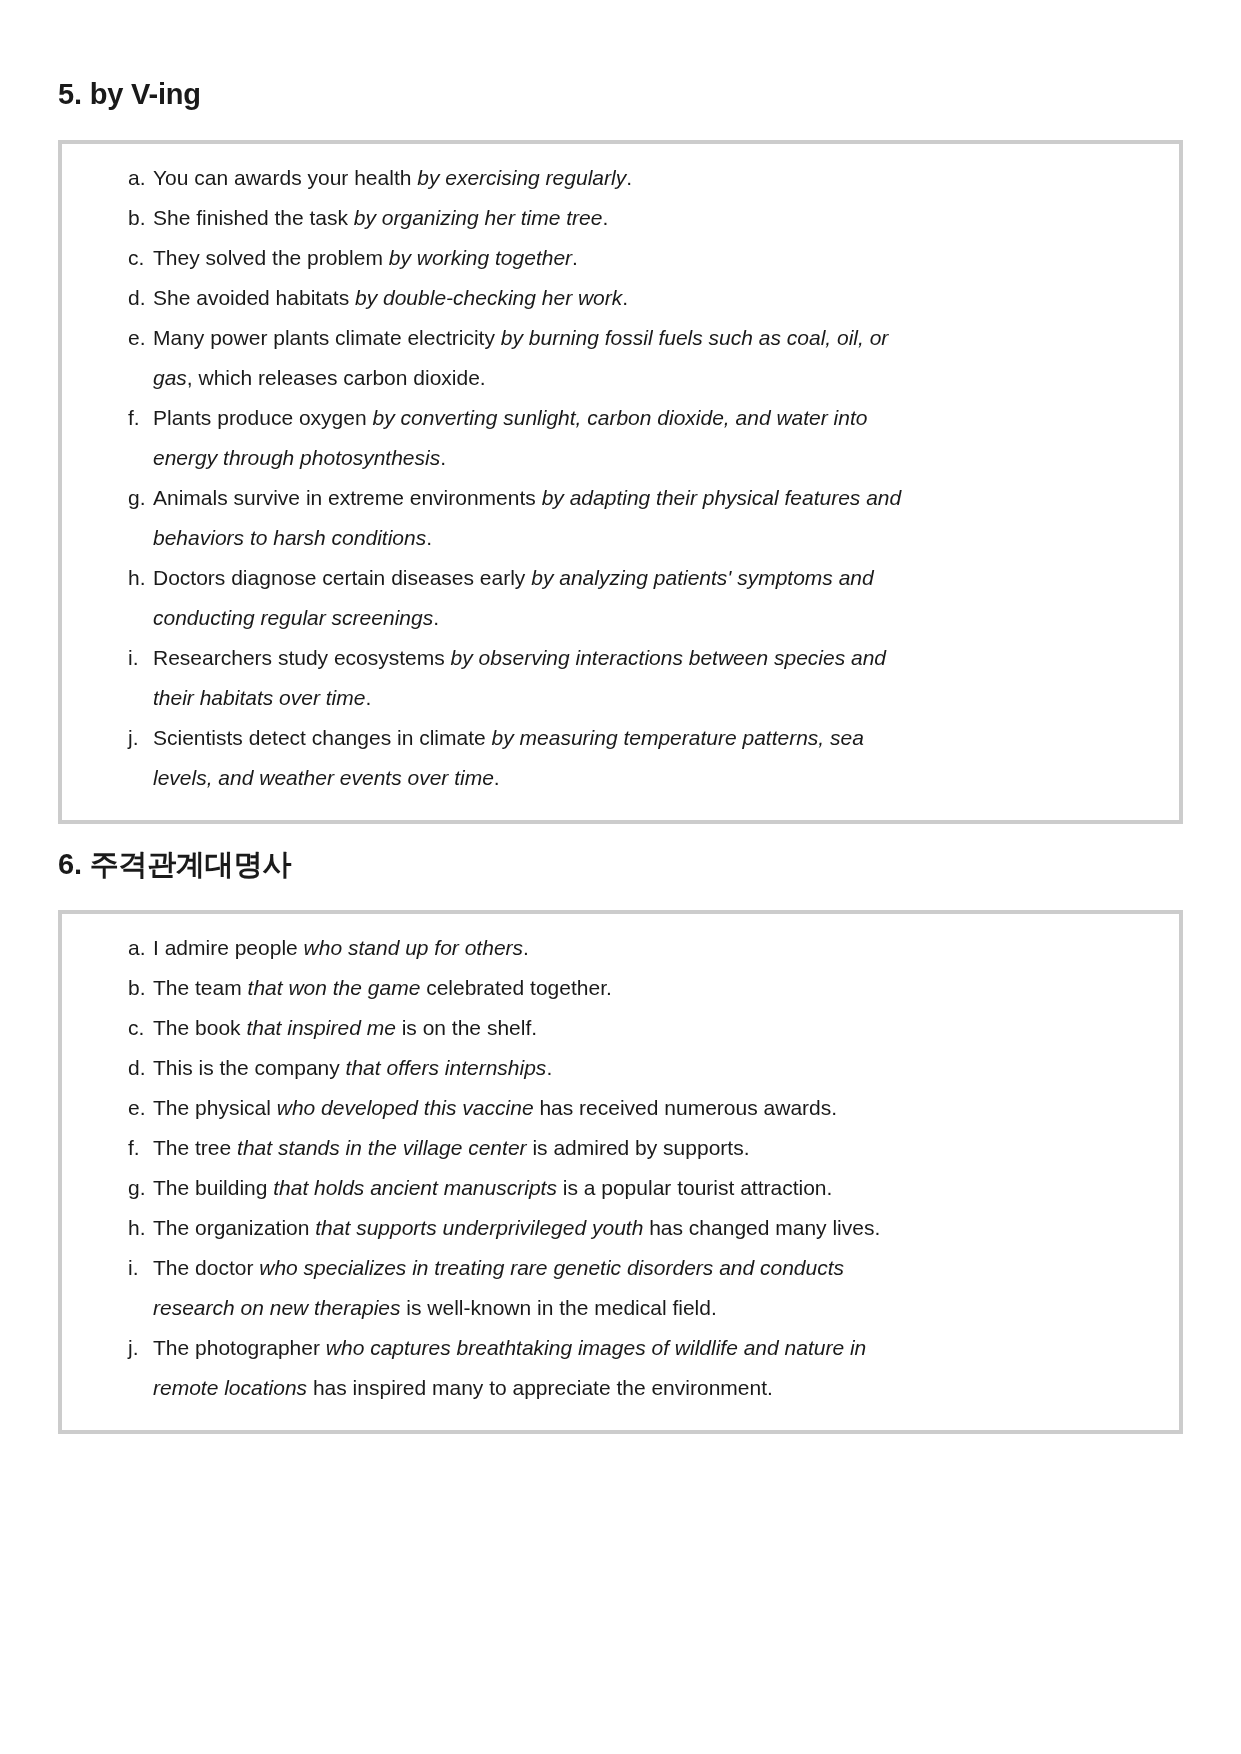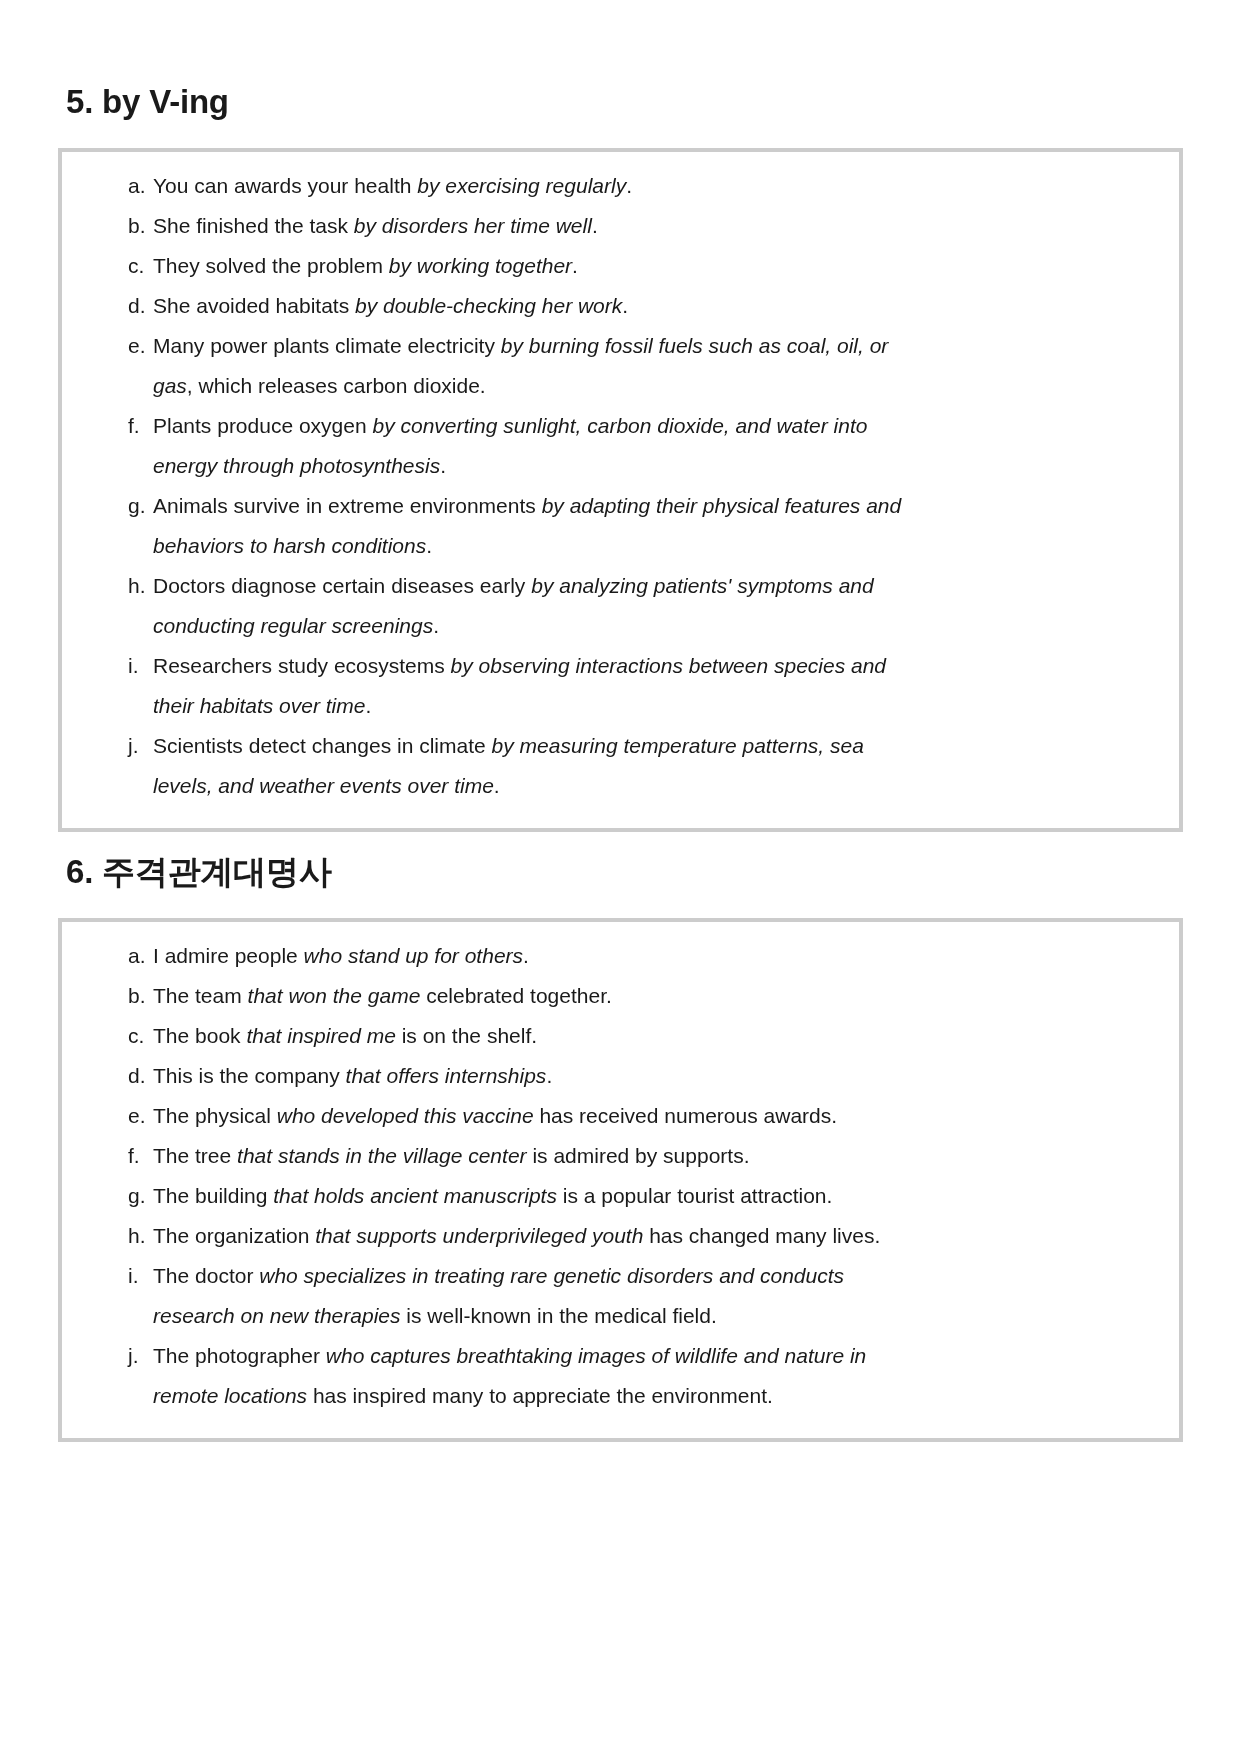"5. by V-ing" .heading { font-size: 33px -> 29px; margin: 8px -> 0 }
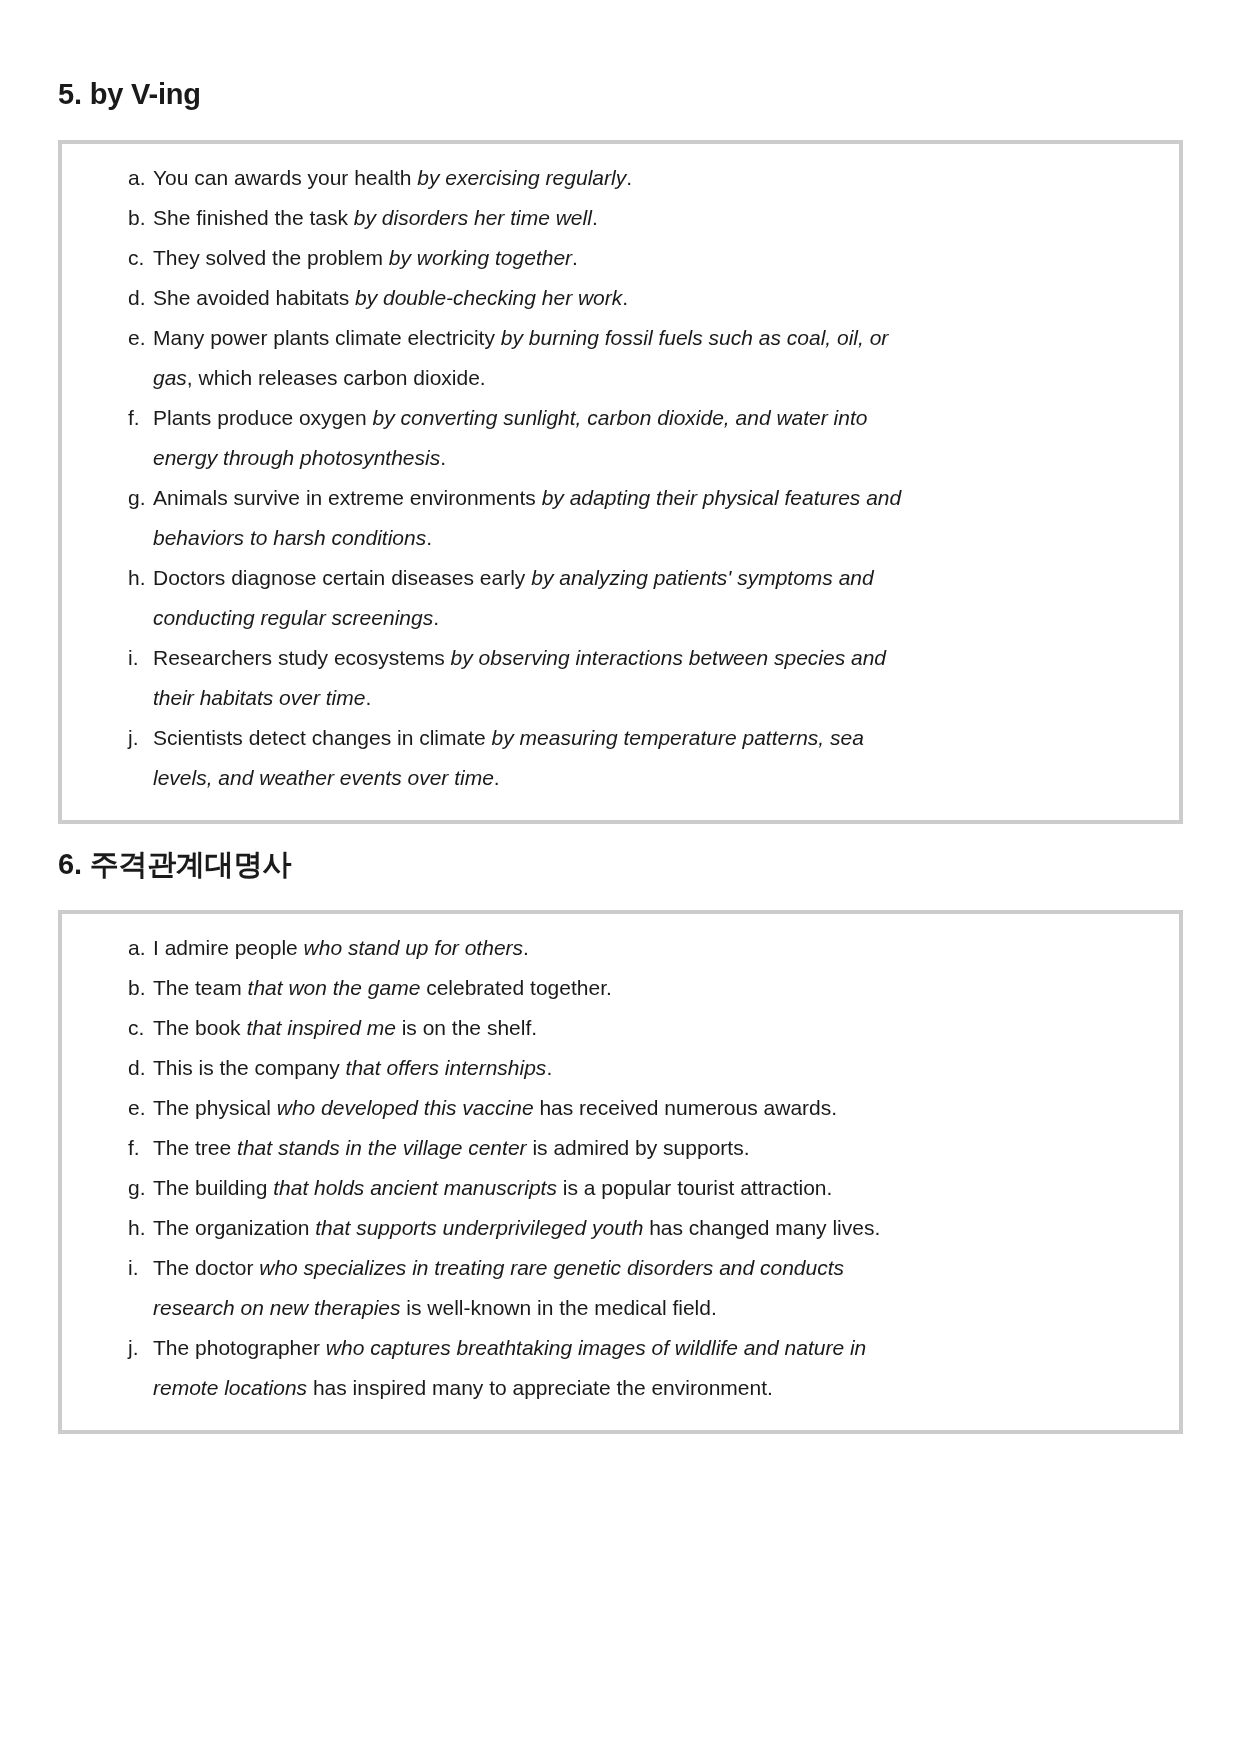"by disorders her time well" em { text: disorders her time well -> organizing her time tree }
